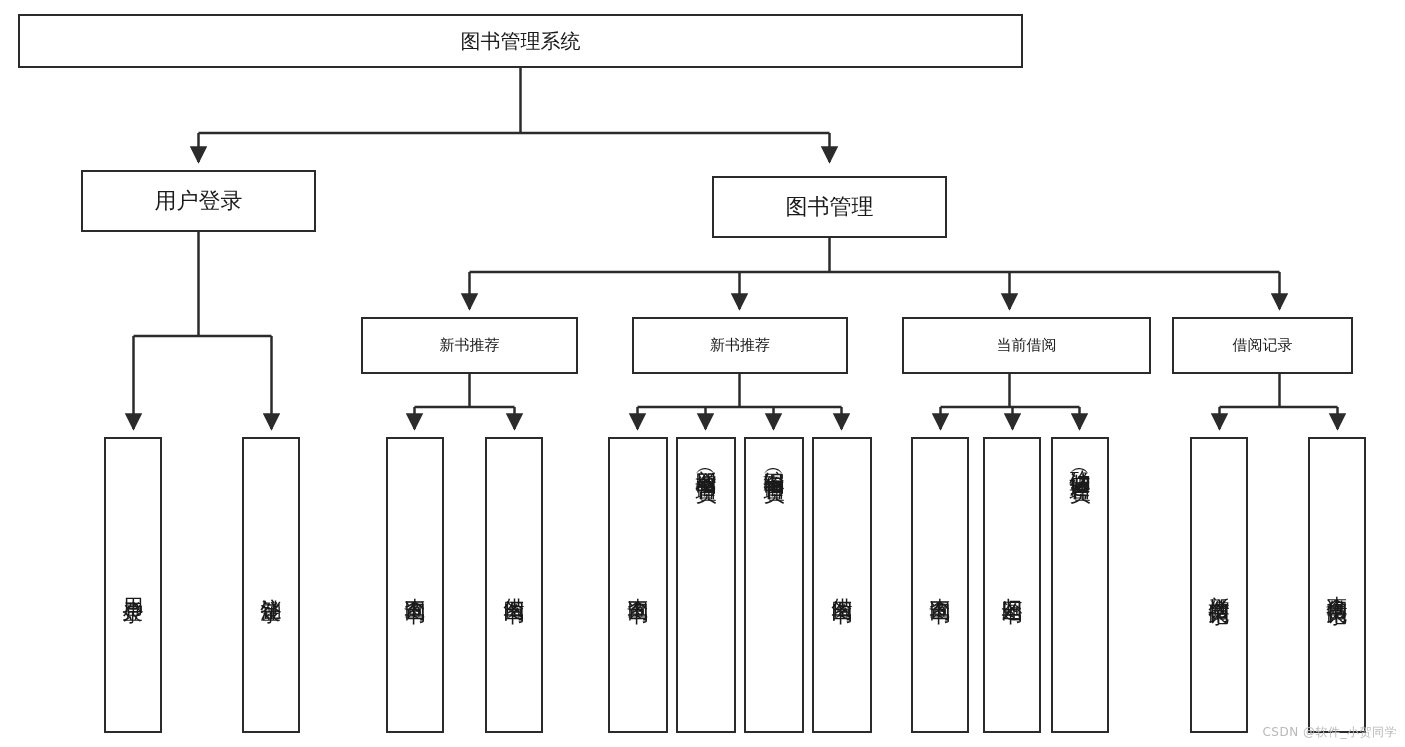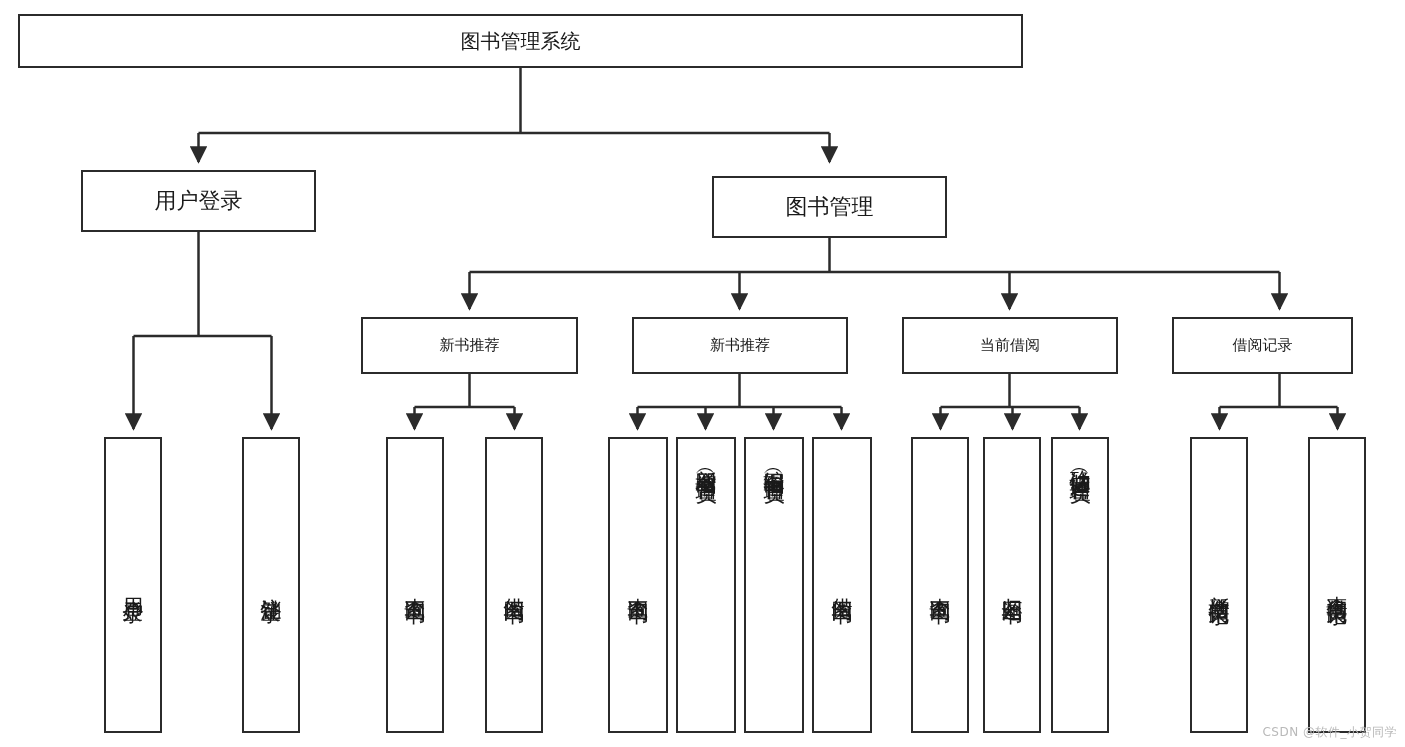"当前借阅" div.node { width: 216px -> 249px }
